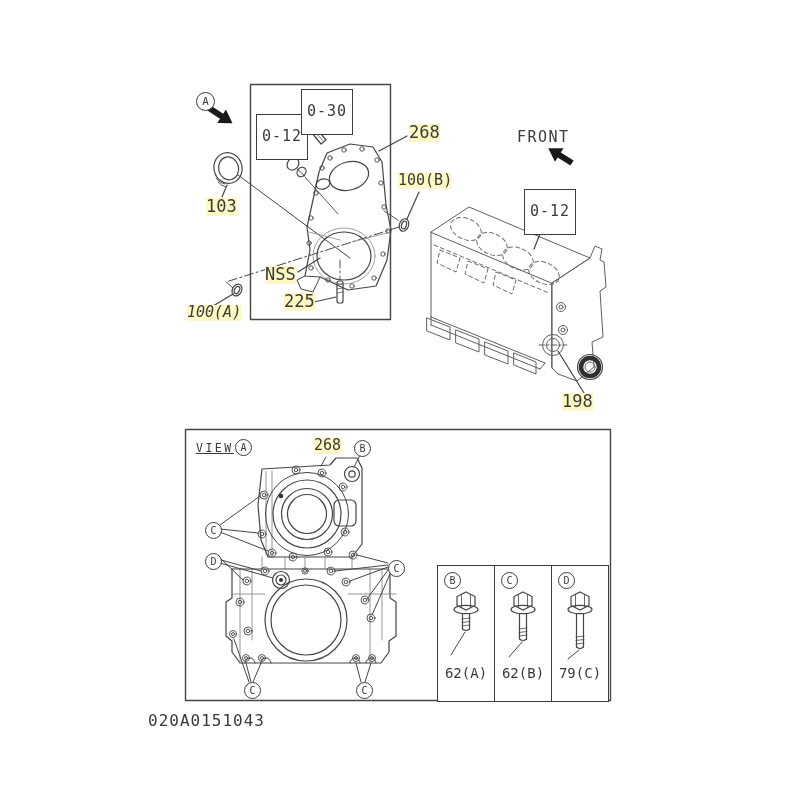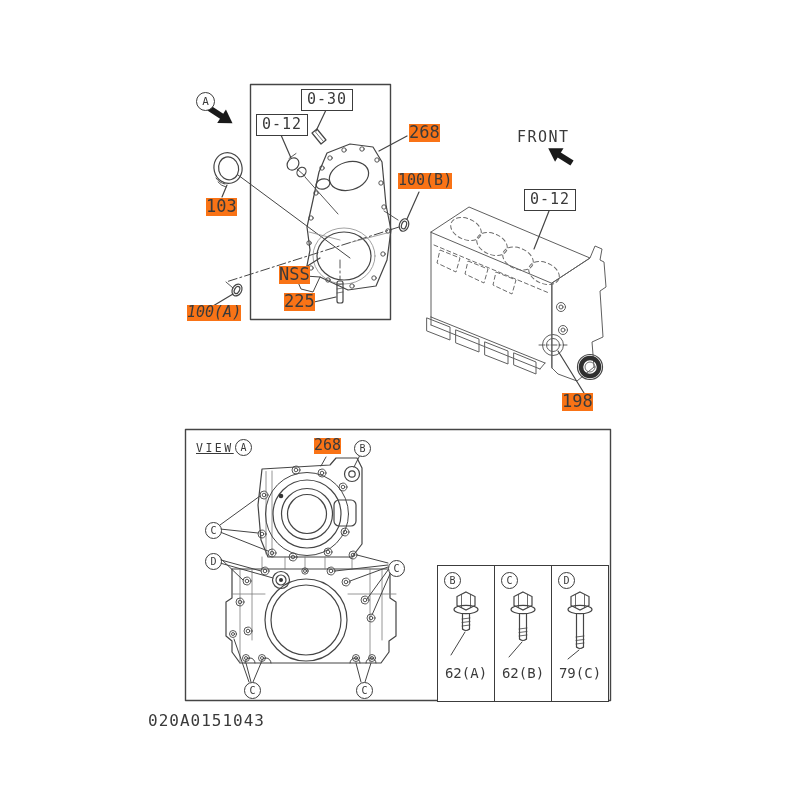"0-30" .refbox { padding: 0 5px -> 12px 5px }
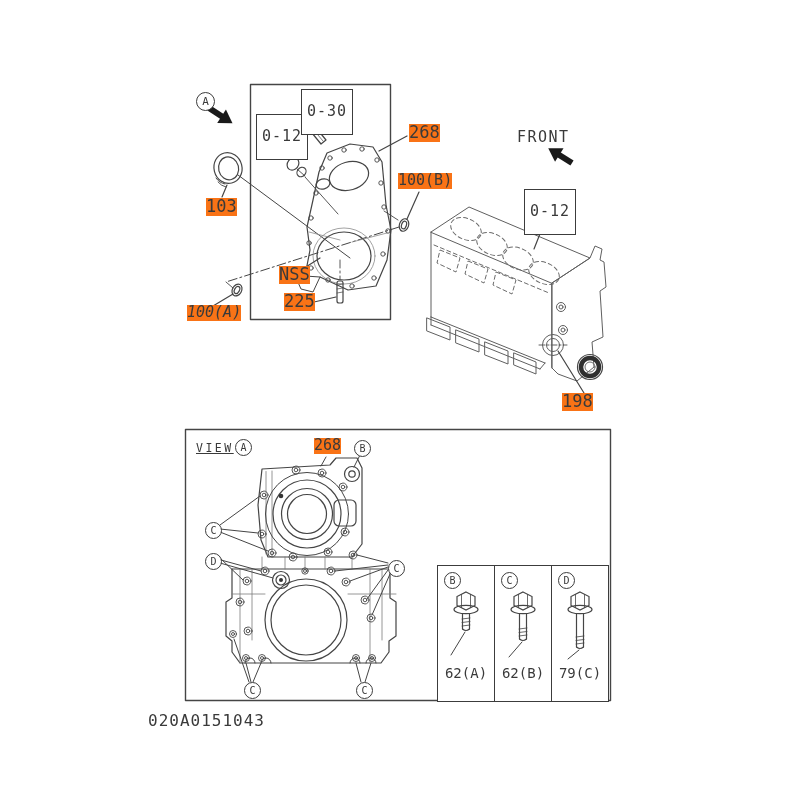"268" .lbl { background: #f97316 -> #fef9c3 }
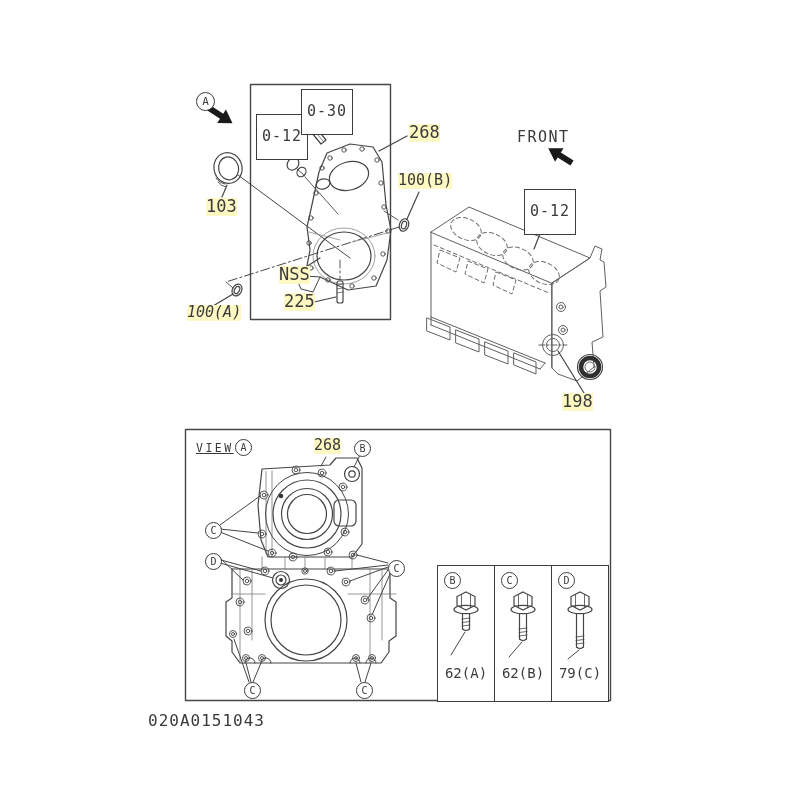"NSS" div.lbl { left: 279px -> 265px }
